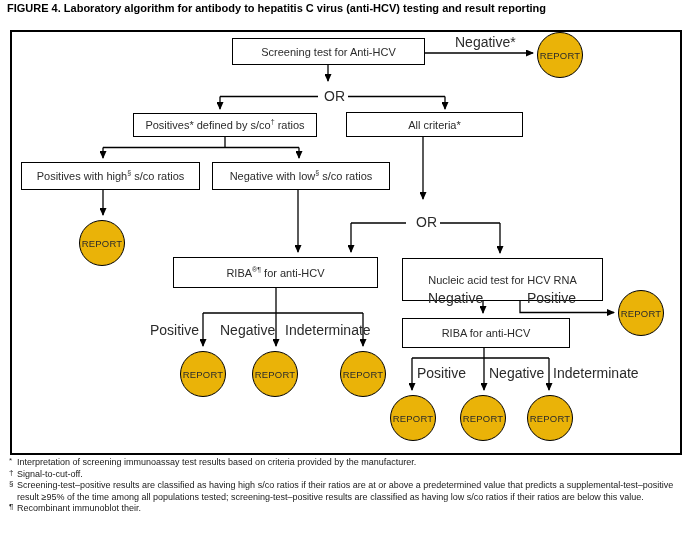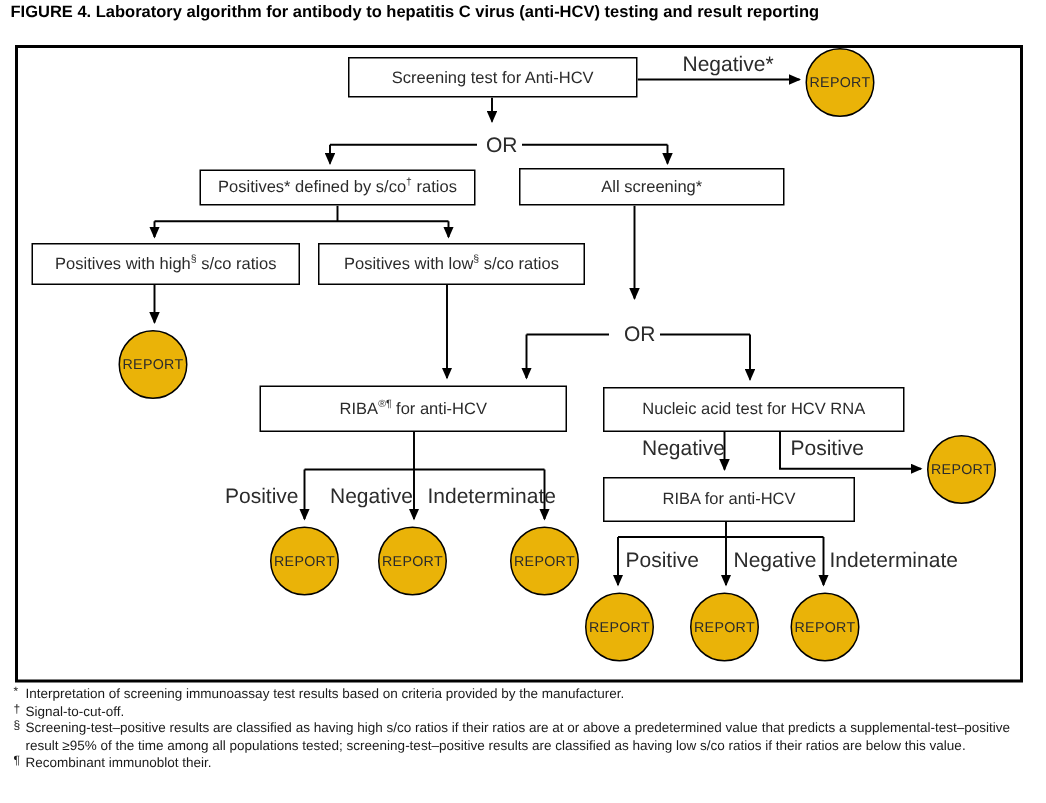"All screening*" span { text: screening -> criteria }
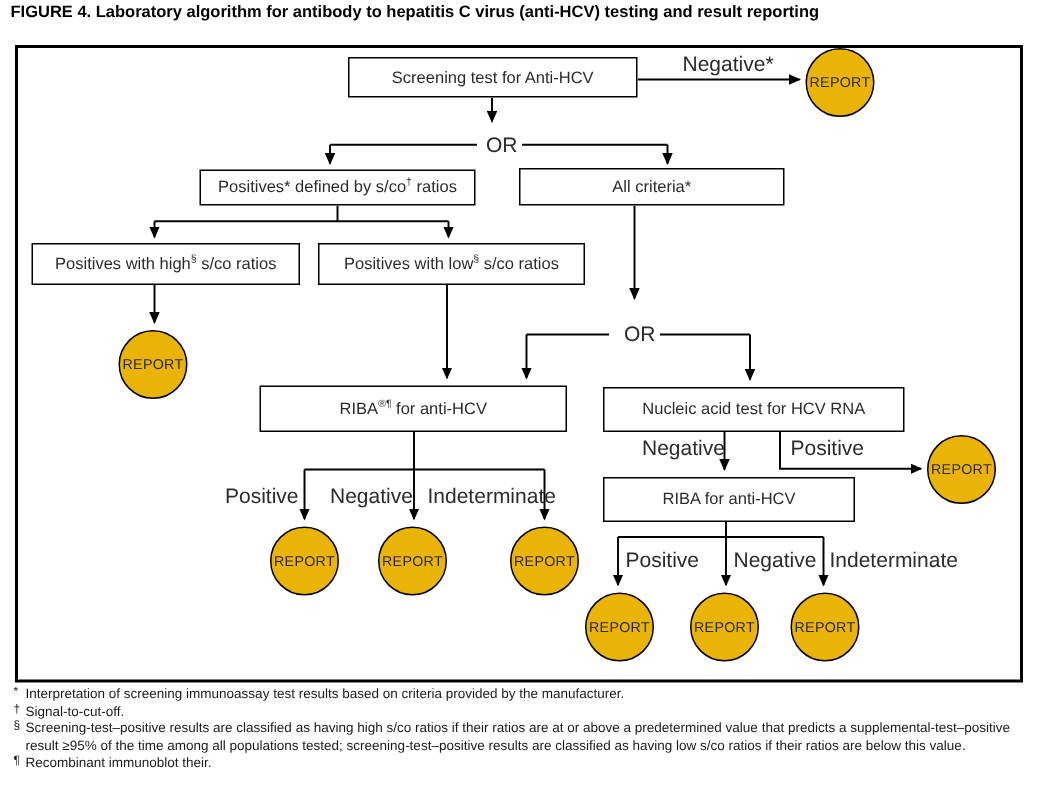"Positives with low" span { text: Positives -> Negative }
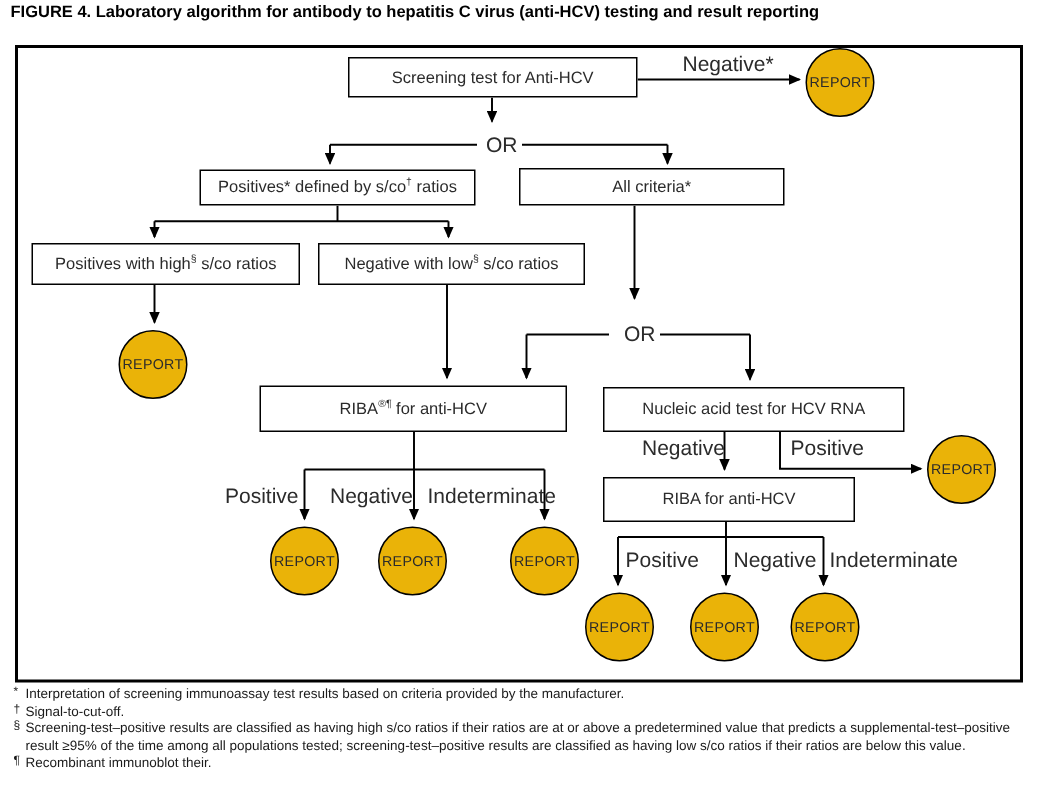"Nucleic acid test for HCV" div.node { height: 30px -> 43px }
